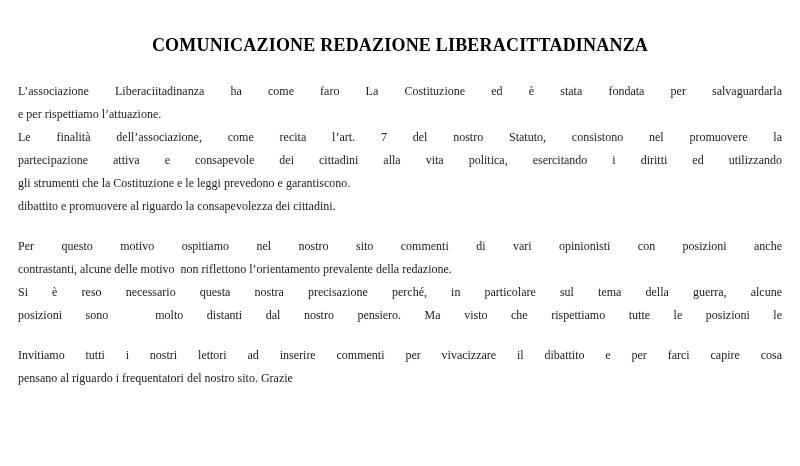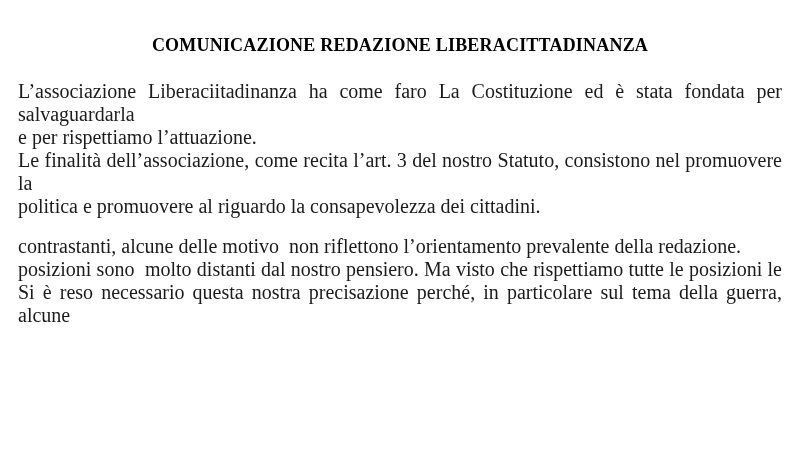"L’associazione Liberaciitadinanza ha" .doc-body { font-size: 20px -> 12px }
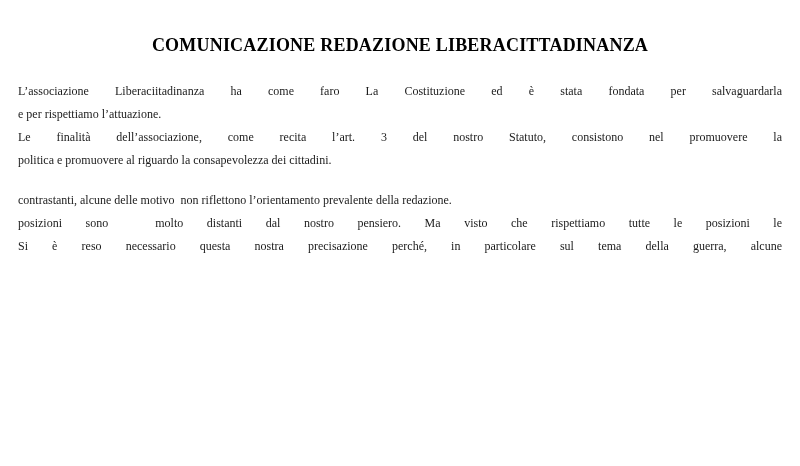"Le finalità dell’associazione, come" div.line { text: 3 -> 7 }
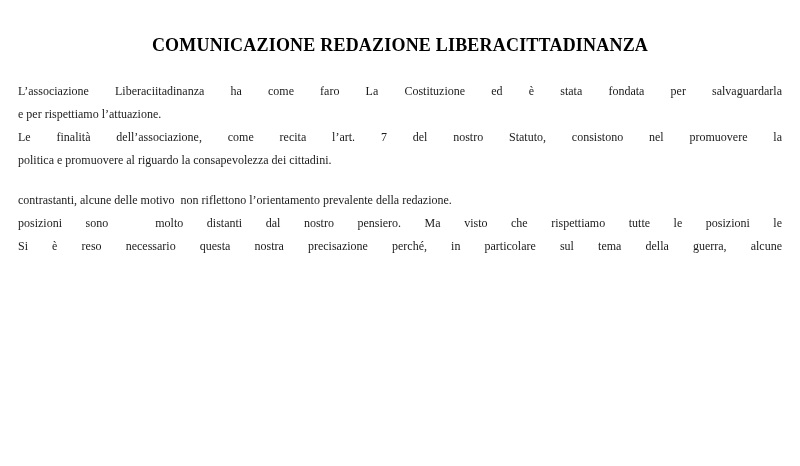"partecipazione attiva e consapevole dei" div.line { html: none -> <div>partecipazione attiva e consapevole dei cittadini alla vita politica, esercitando i diritti ed utilizzando</div> }
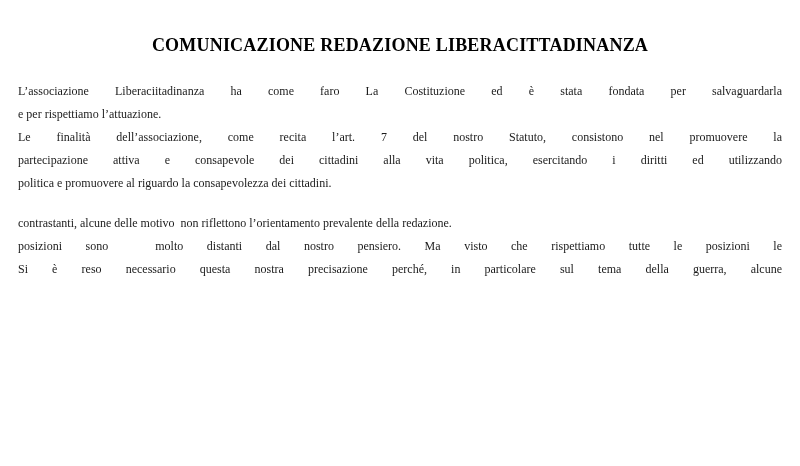"gli strumenti che la Costituzione" div.line { html: none -> <div>gli strumenti che la Costituzione e le leggi prevedono e garantiscono.</div> }
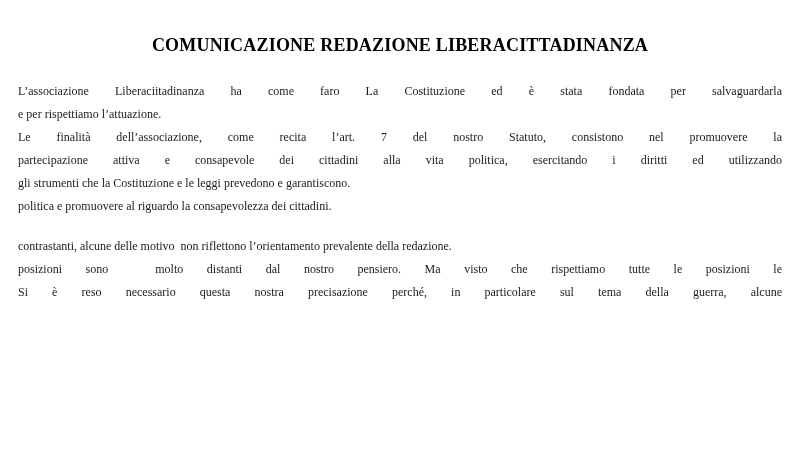"politica e promuovere al riguardo" div.line { text: politica -> dibattito }
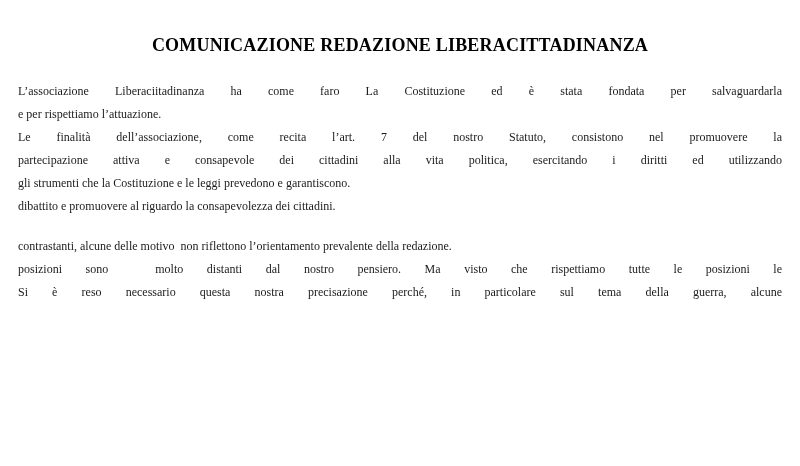"Per questo motivo ospitiamo nel" div.line { html: none -> <div>Per questo motivo ospitiamo nel nostro sito commenti di vari opinionisti con posizioni anche</div> }
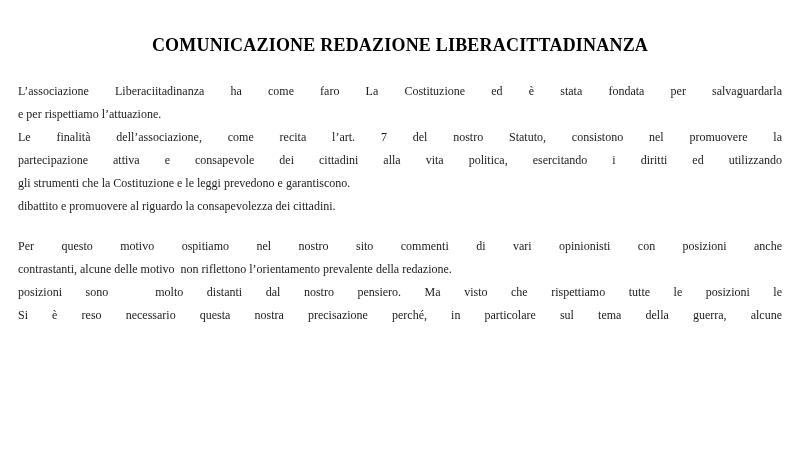"posizioni sono molto distanti dal" div.line { order: before "Si è reso necessario questa" -> after "Si è reso necessario questa" }
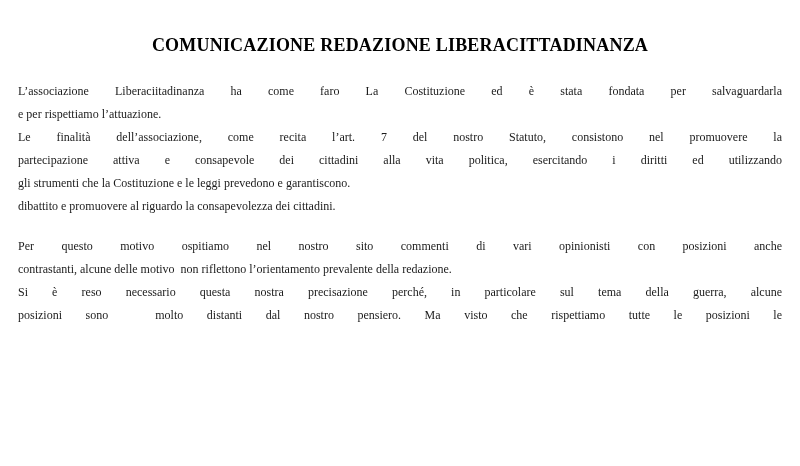"Invitiamo tutti i nostri lettori" div.section { html: none -> <div> <div>Invitiamo tutti i nostri lettori ad inserire commenti per vivacizzare il dibattito e per farci capire cosa</div> <div>pensano al riguardo i frequentatori del nostro sito. Grazie</div> </div> }
